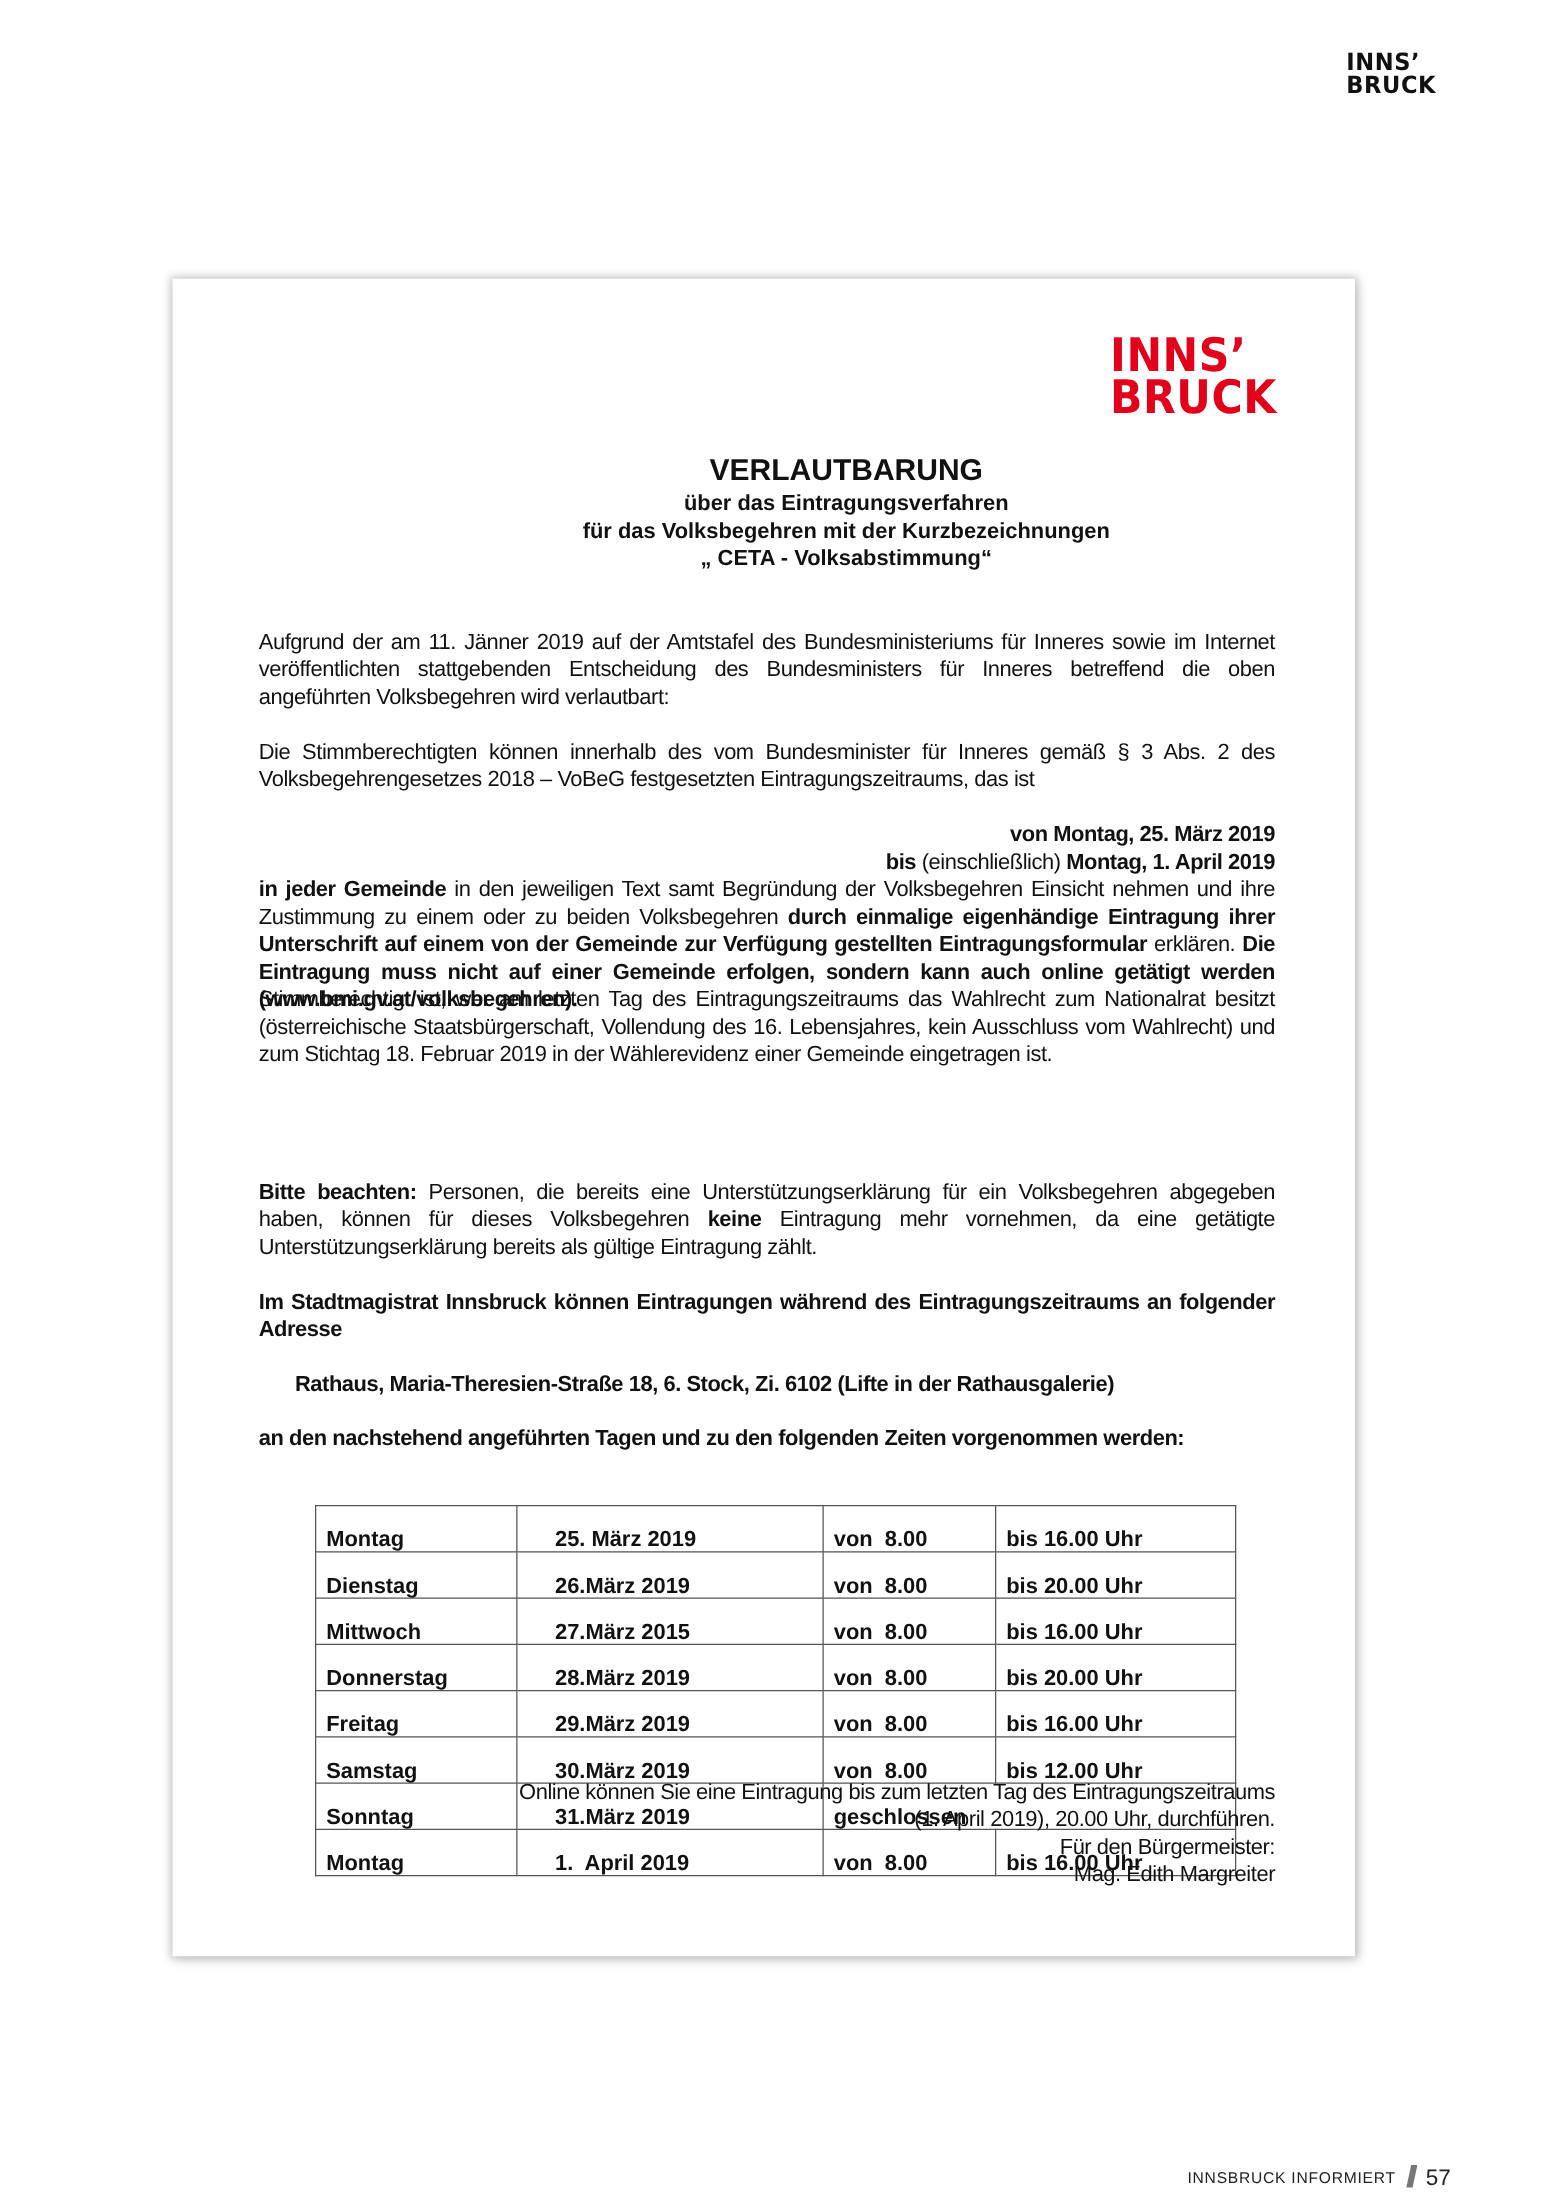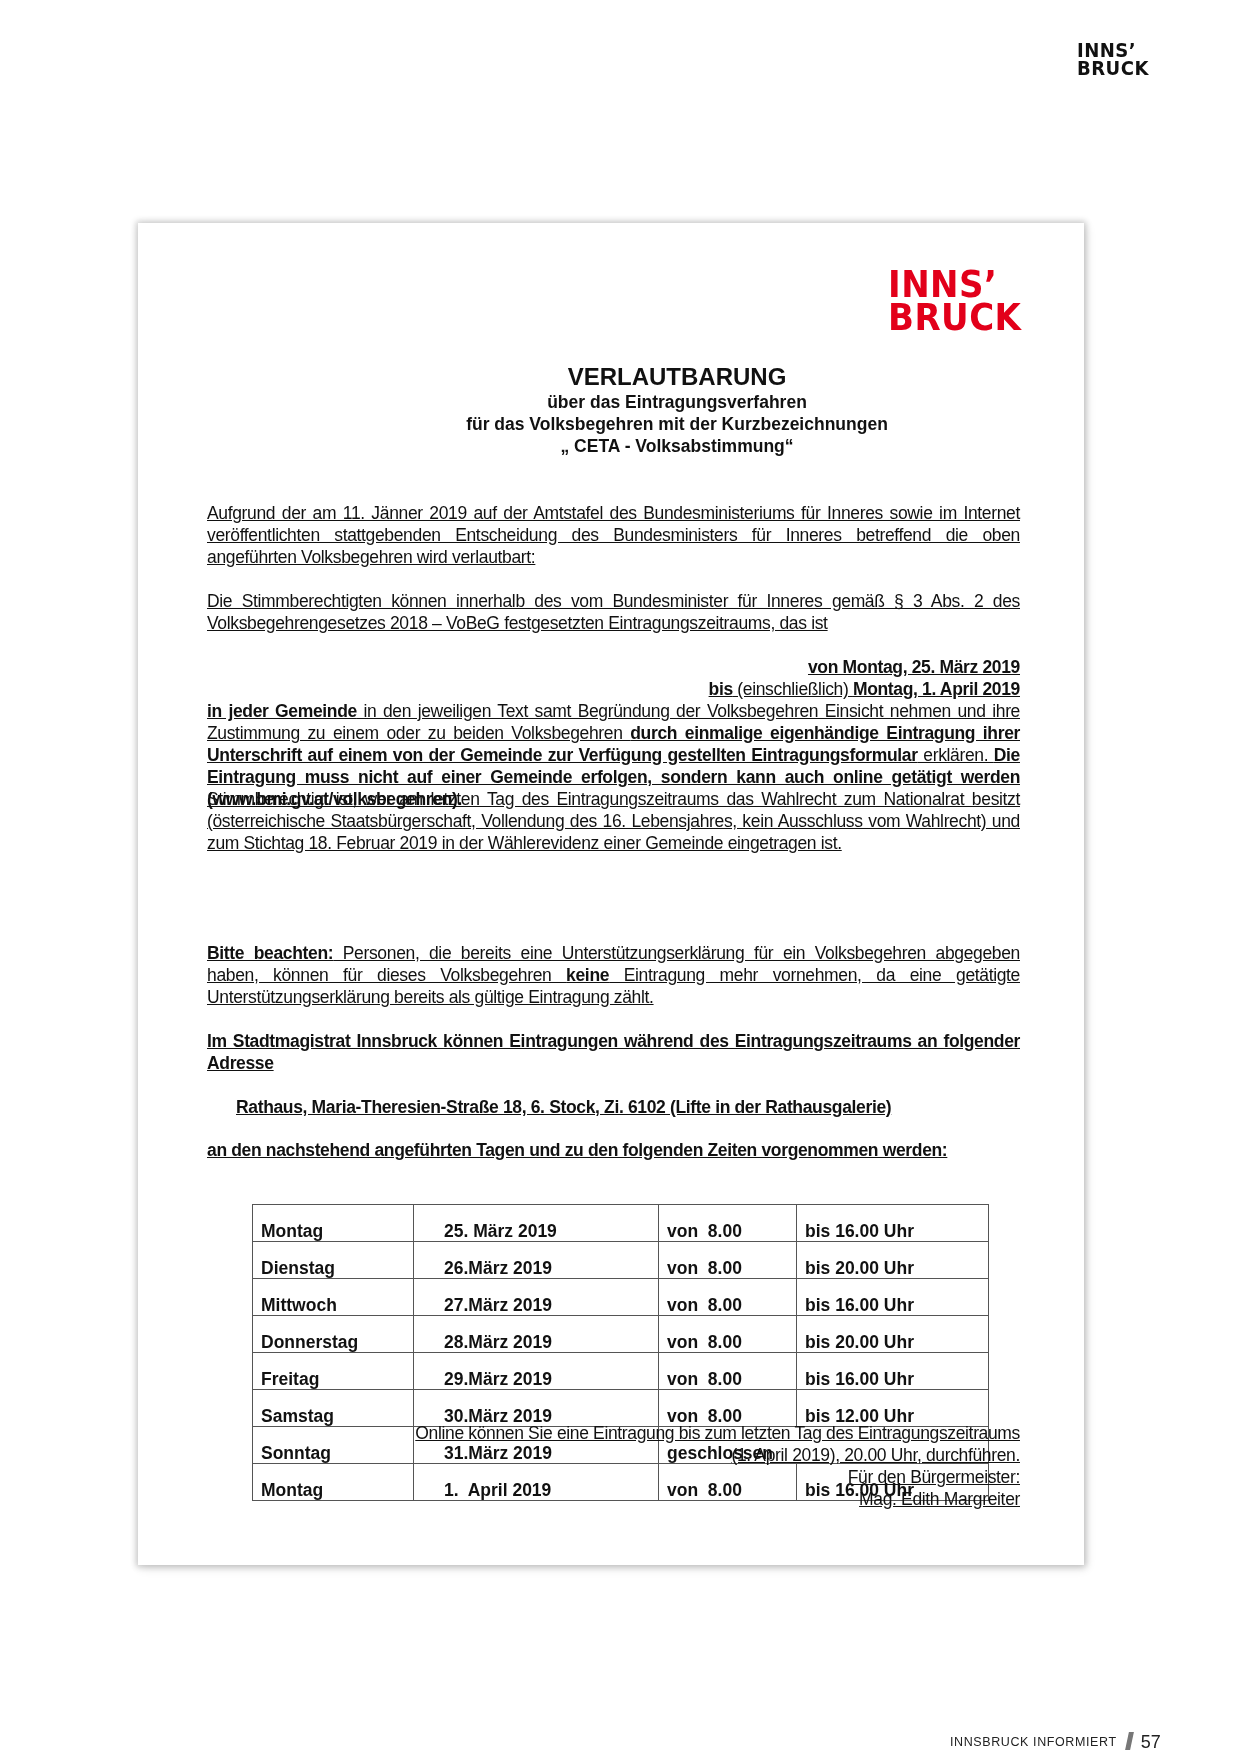"Aufgrund der am 11. Jänner" .body-text p { text-decoration: underline -> none }
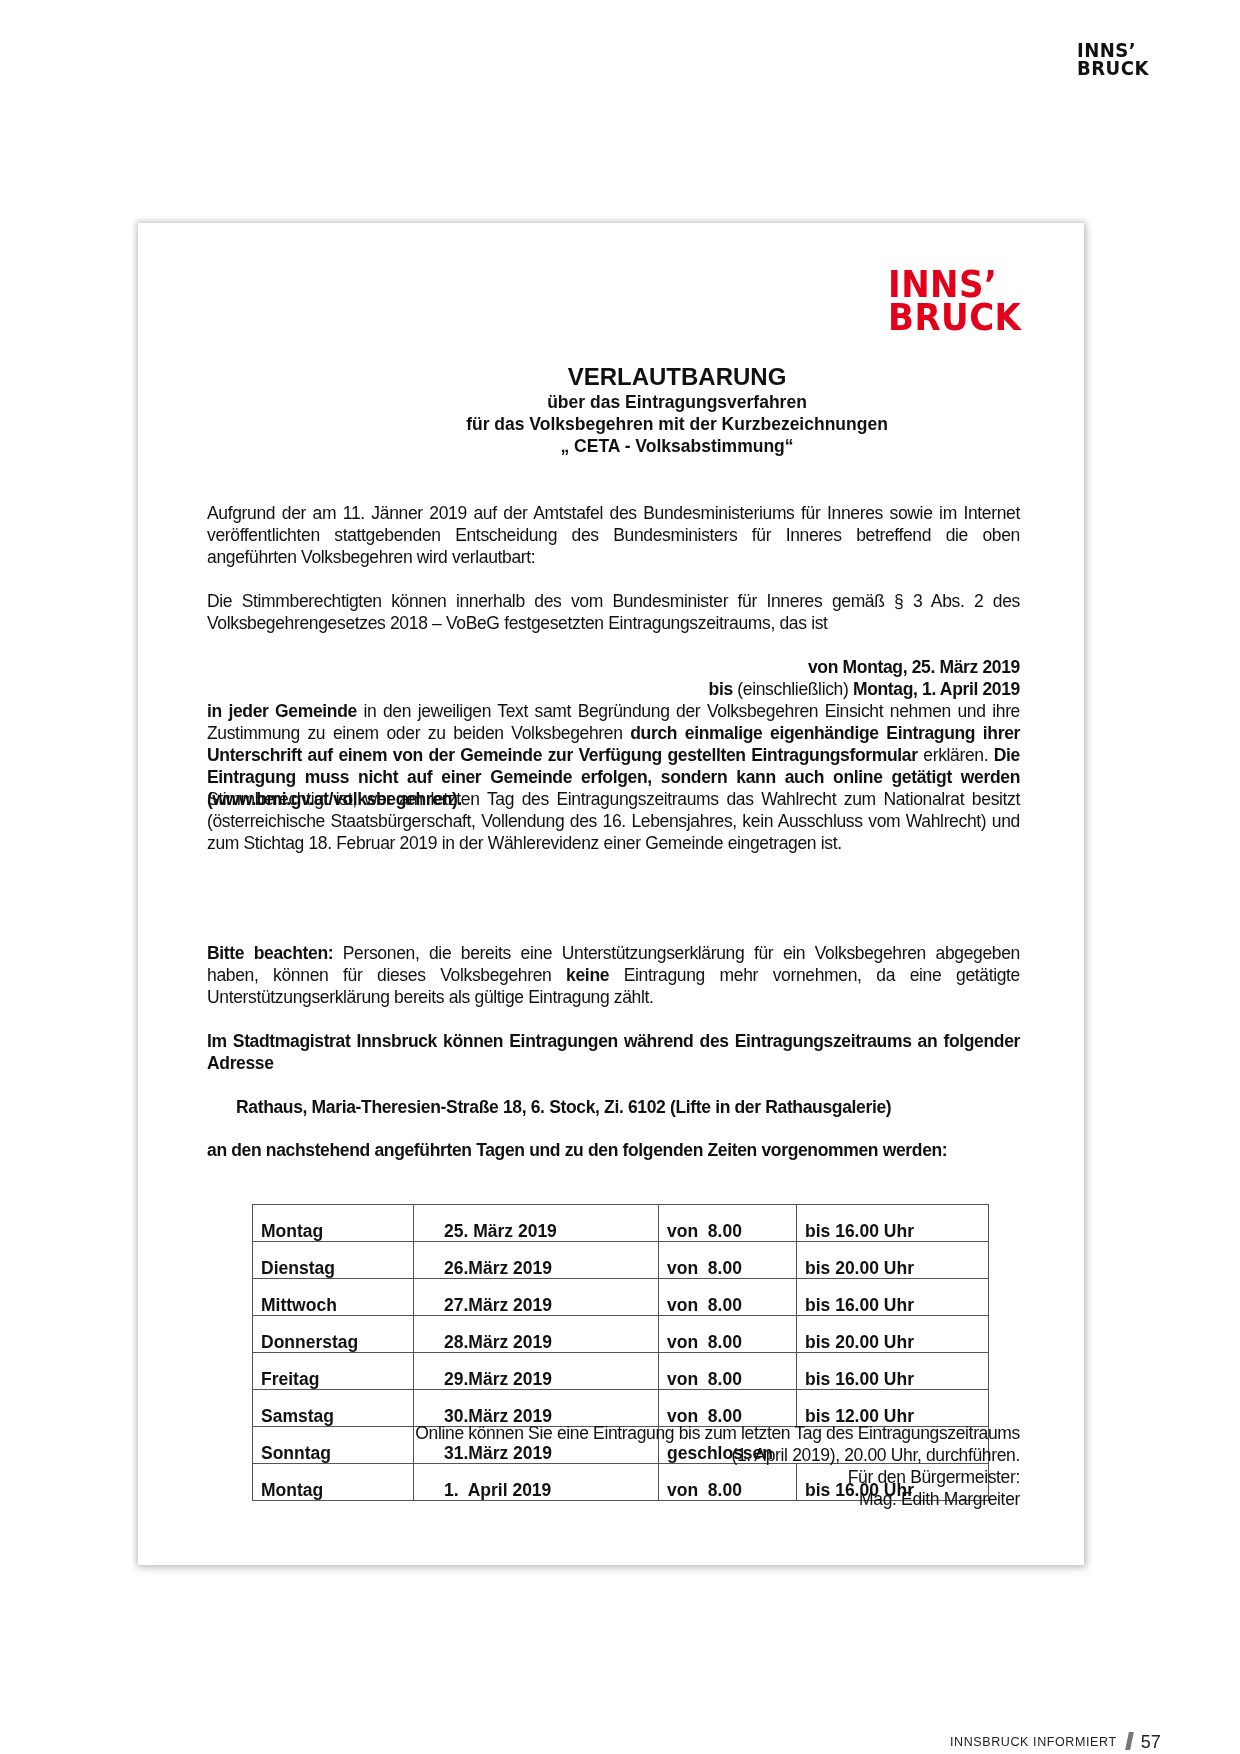"27.März 2019" td.c2 { text: 2019 -> 2015 }
